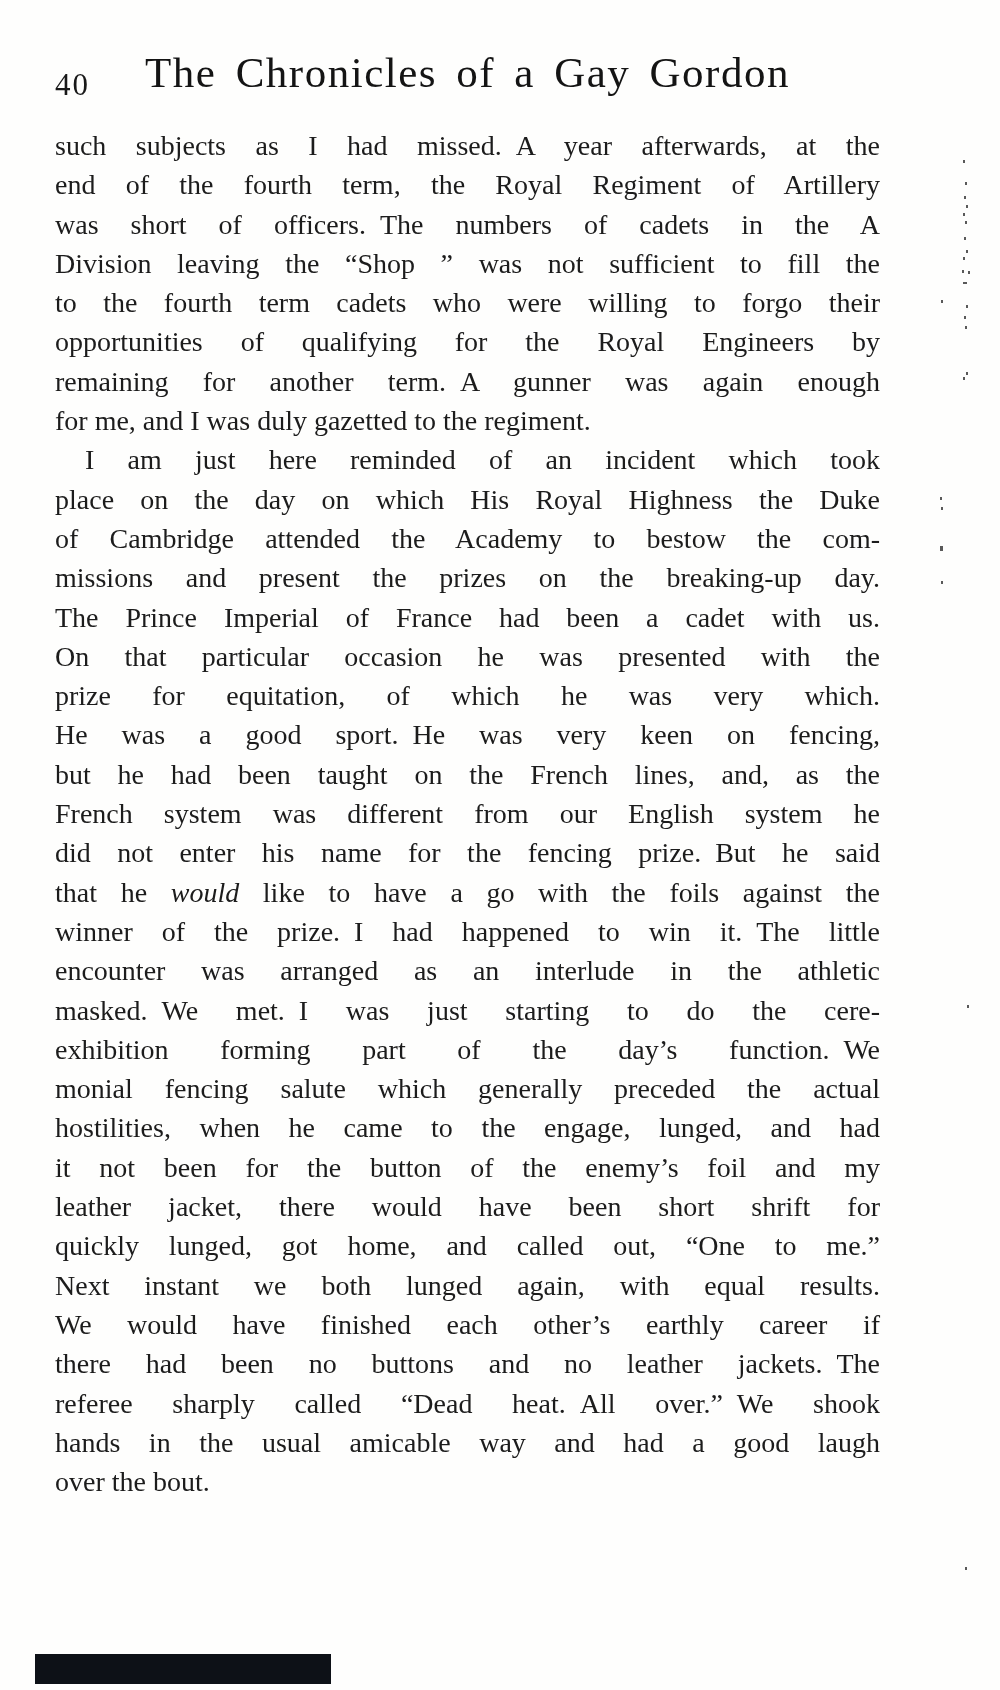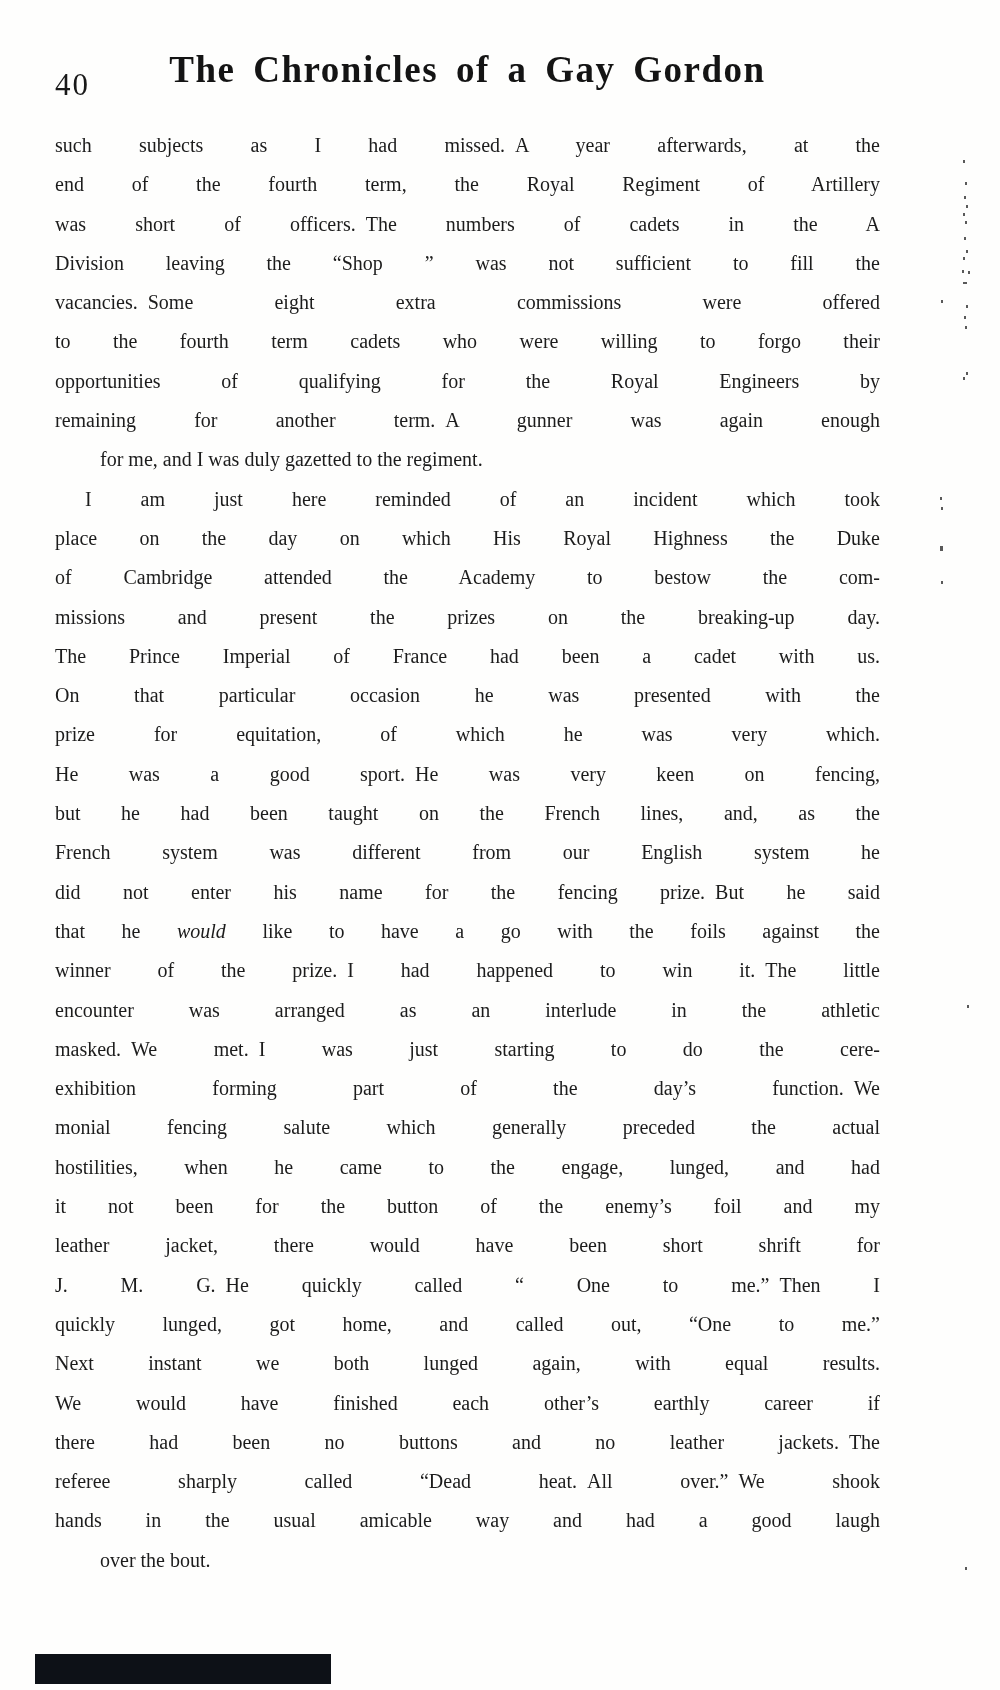"The Chronicles of a Gay" .runtitle { font-size: 37px -> 43px; font-weight: 700 -> 400 }
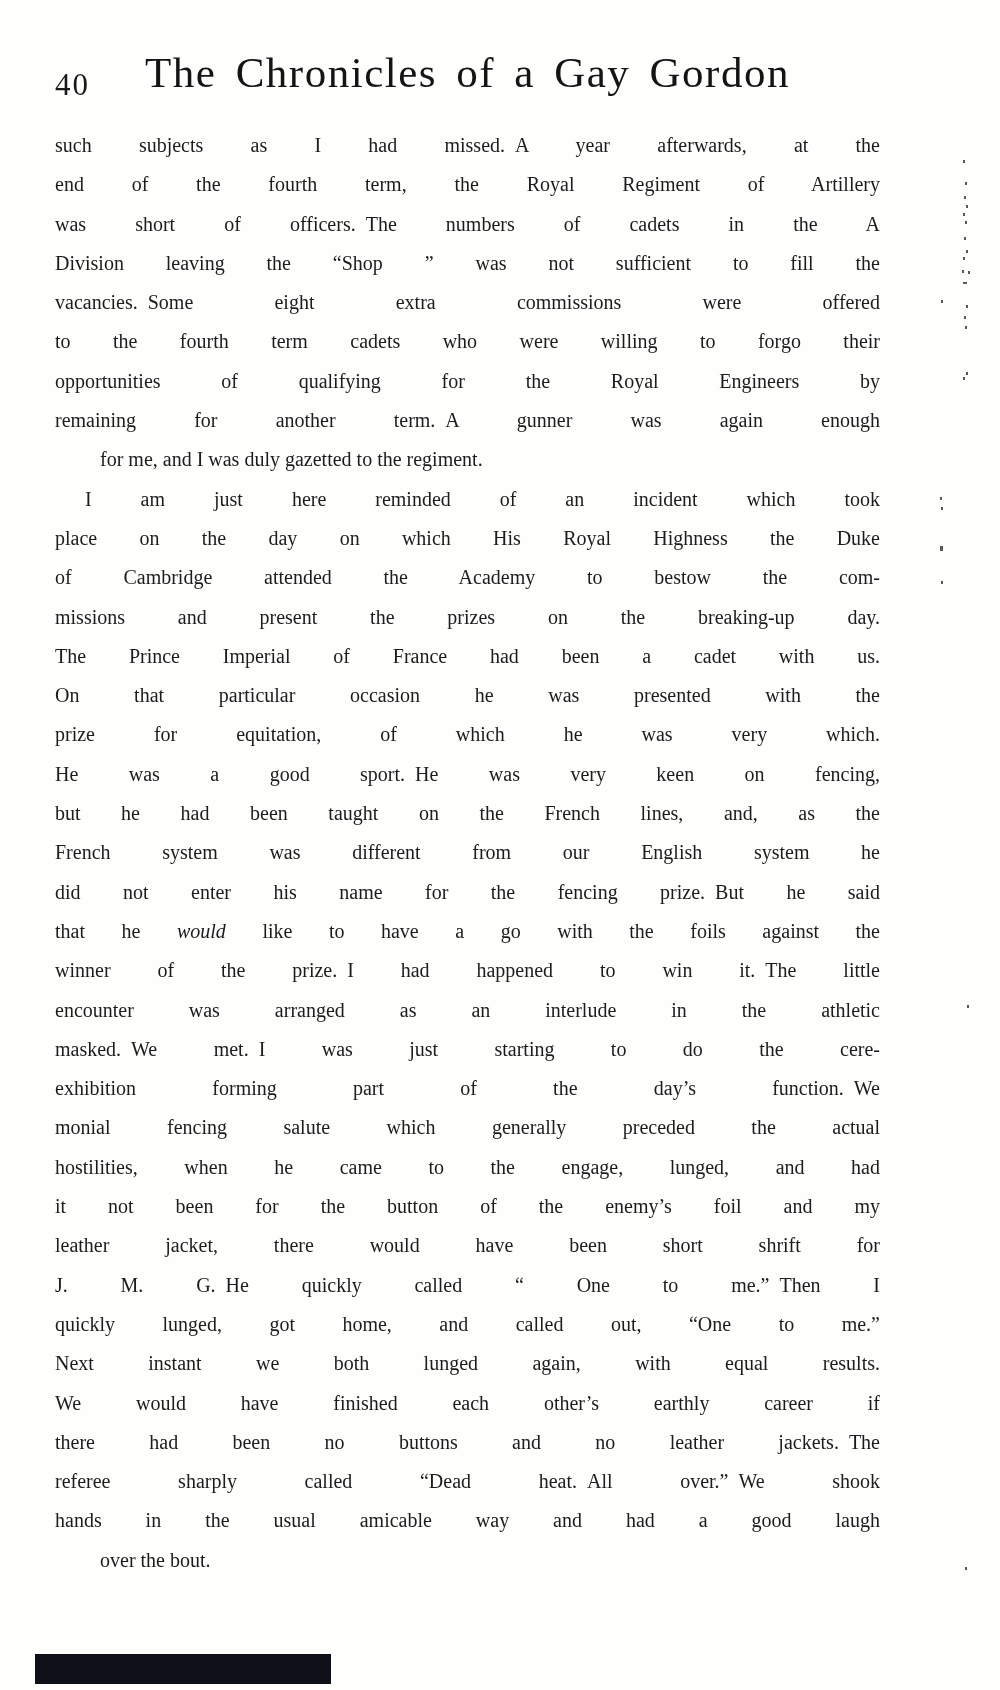"such subjects as I had" .line { font-size: 20px -> 28px }
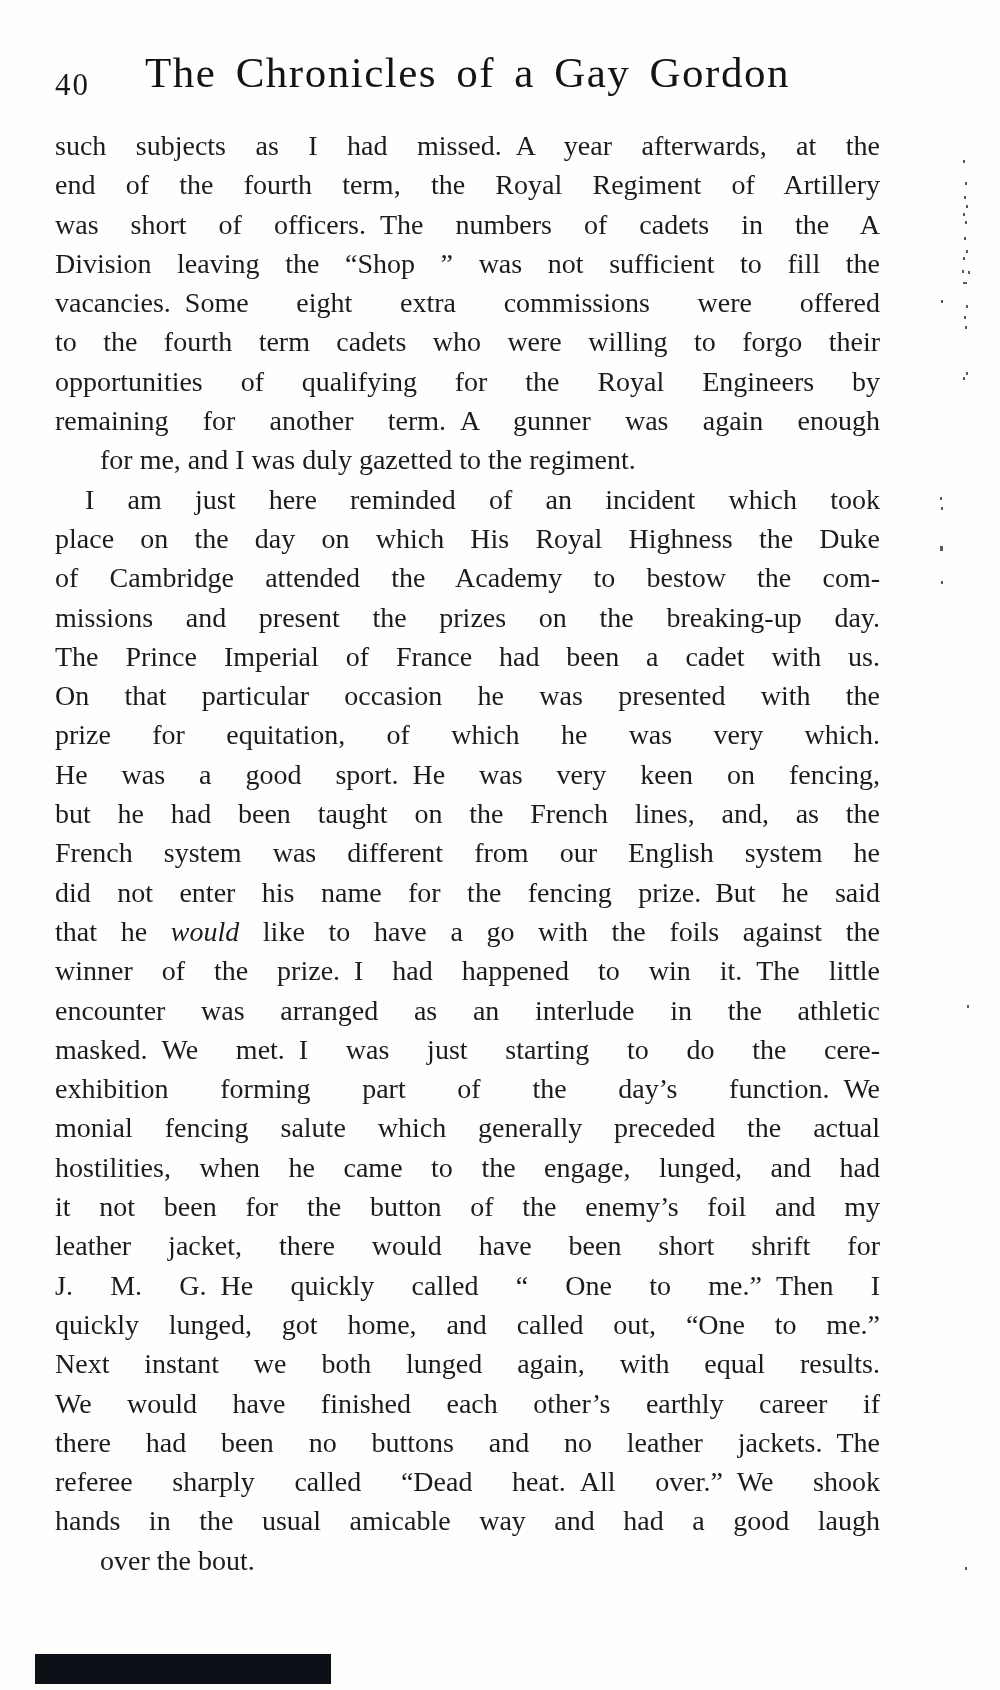"vacancies. Some eight extra commissions" div.line { html: <div><span>vacancies. Some eight extra commissions were offered</span></div> -> none }
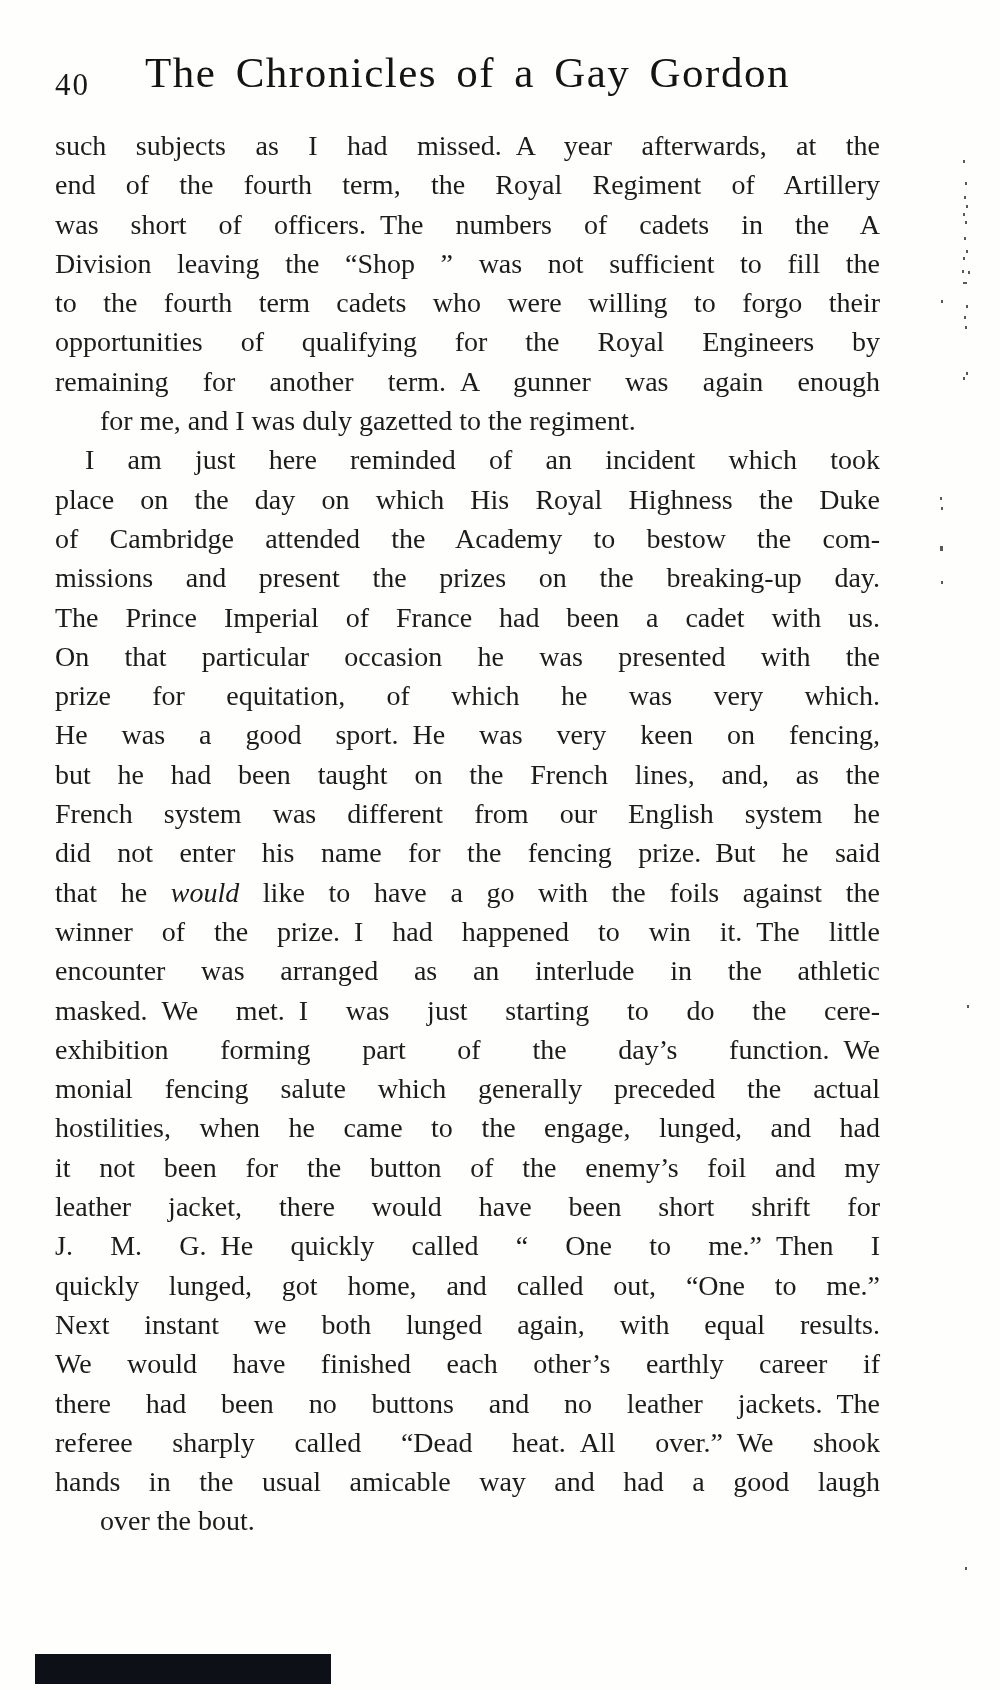"for me, and I was" .line.endline { margin-left: 45px -> none }
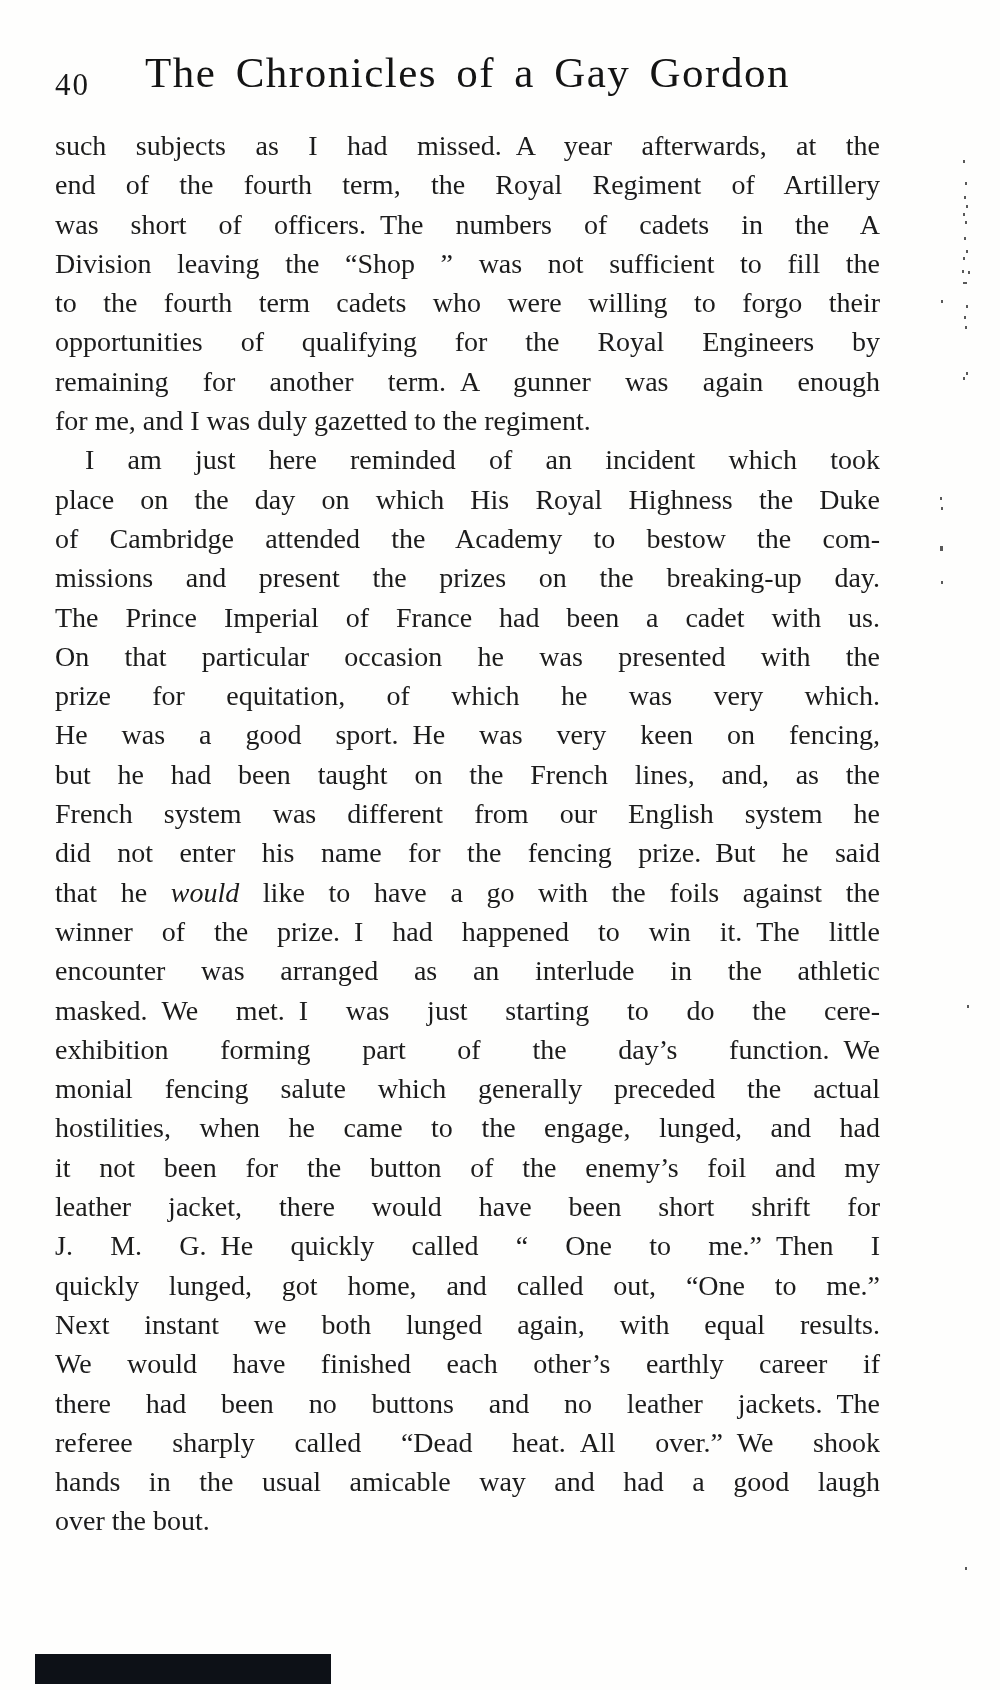"J. M. G. He quickly" div.line { html: <div><span>J. M. G. He quickly called “ One to me.” Then I</span></div> -> none }
